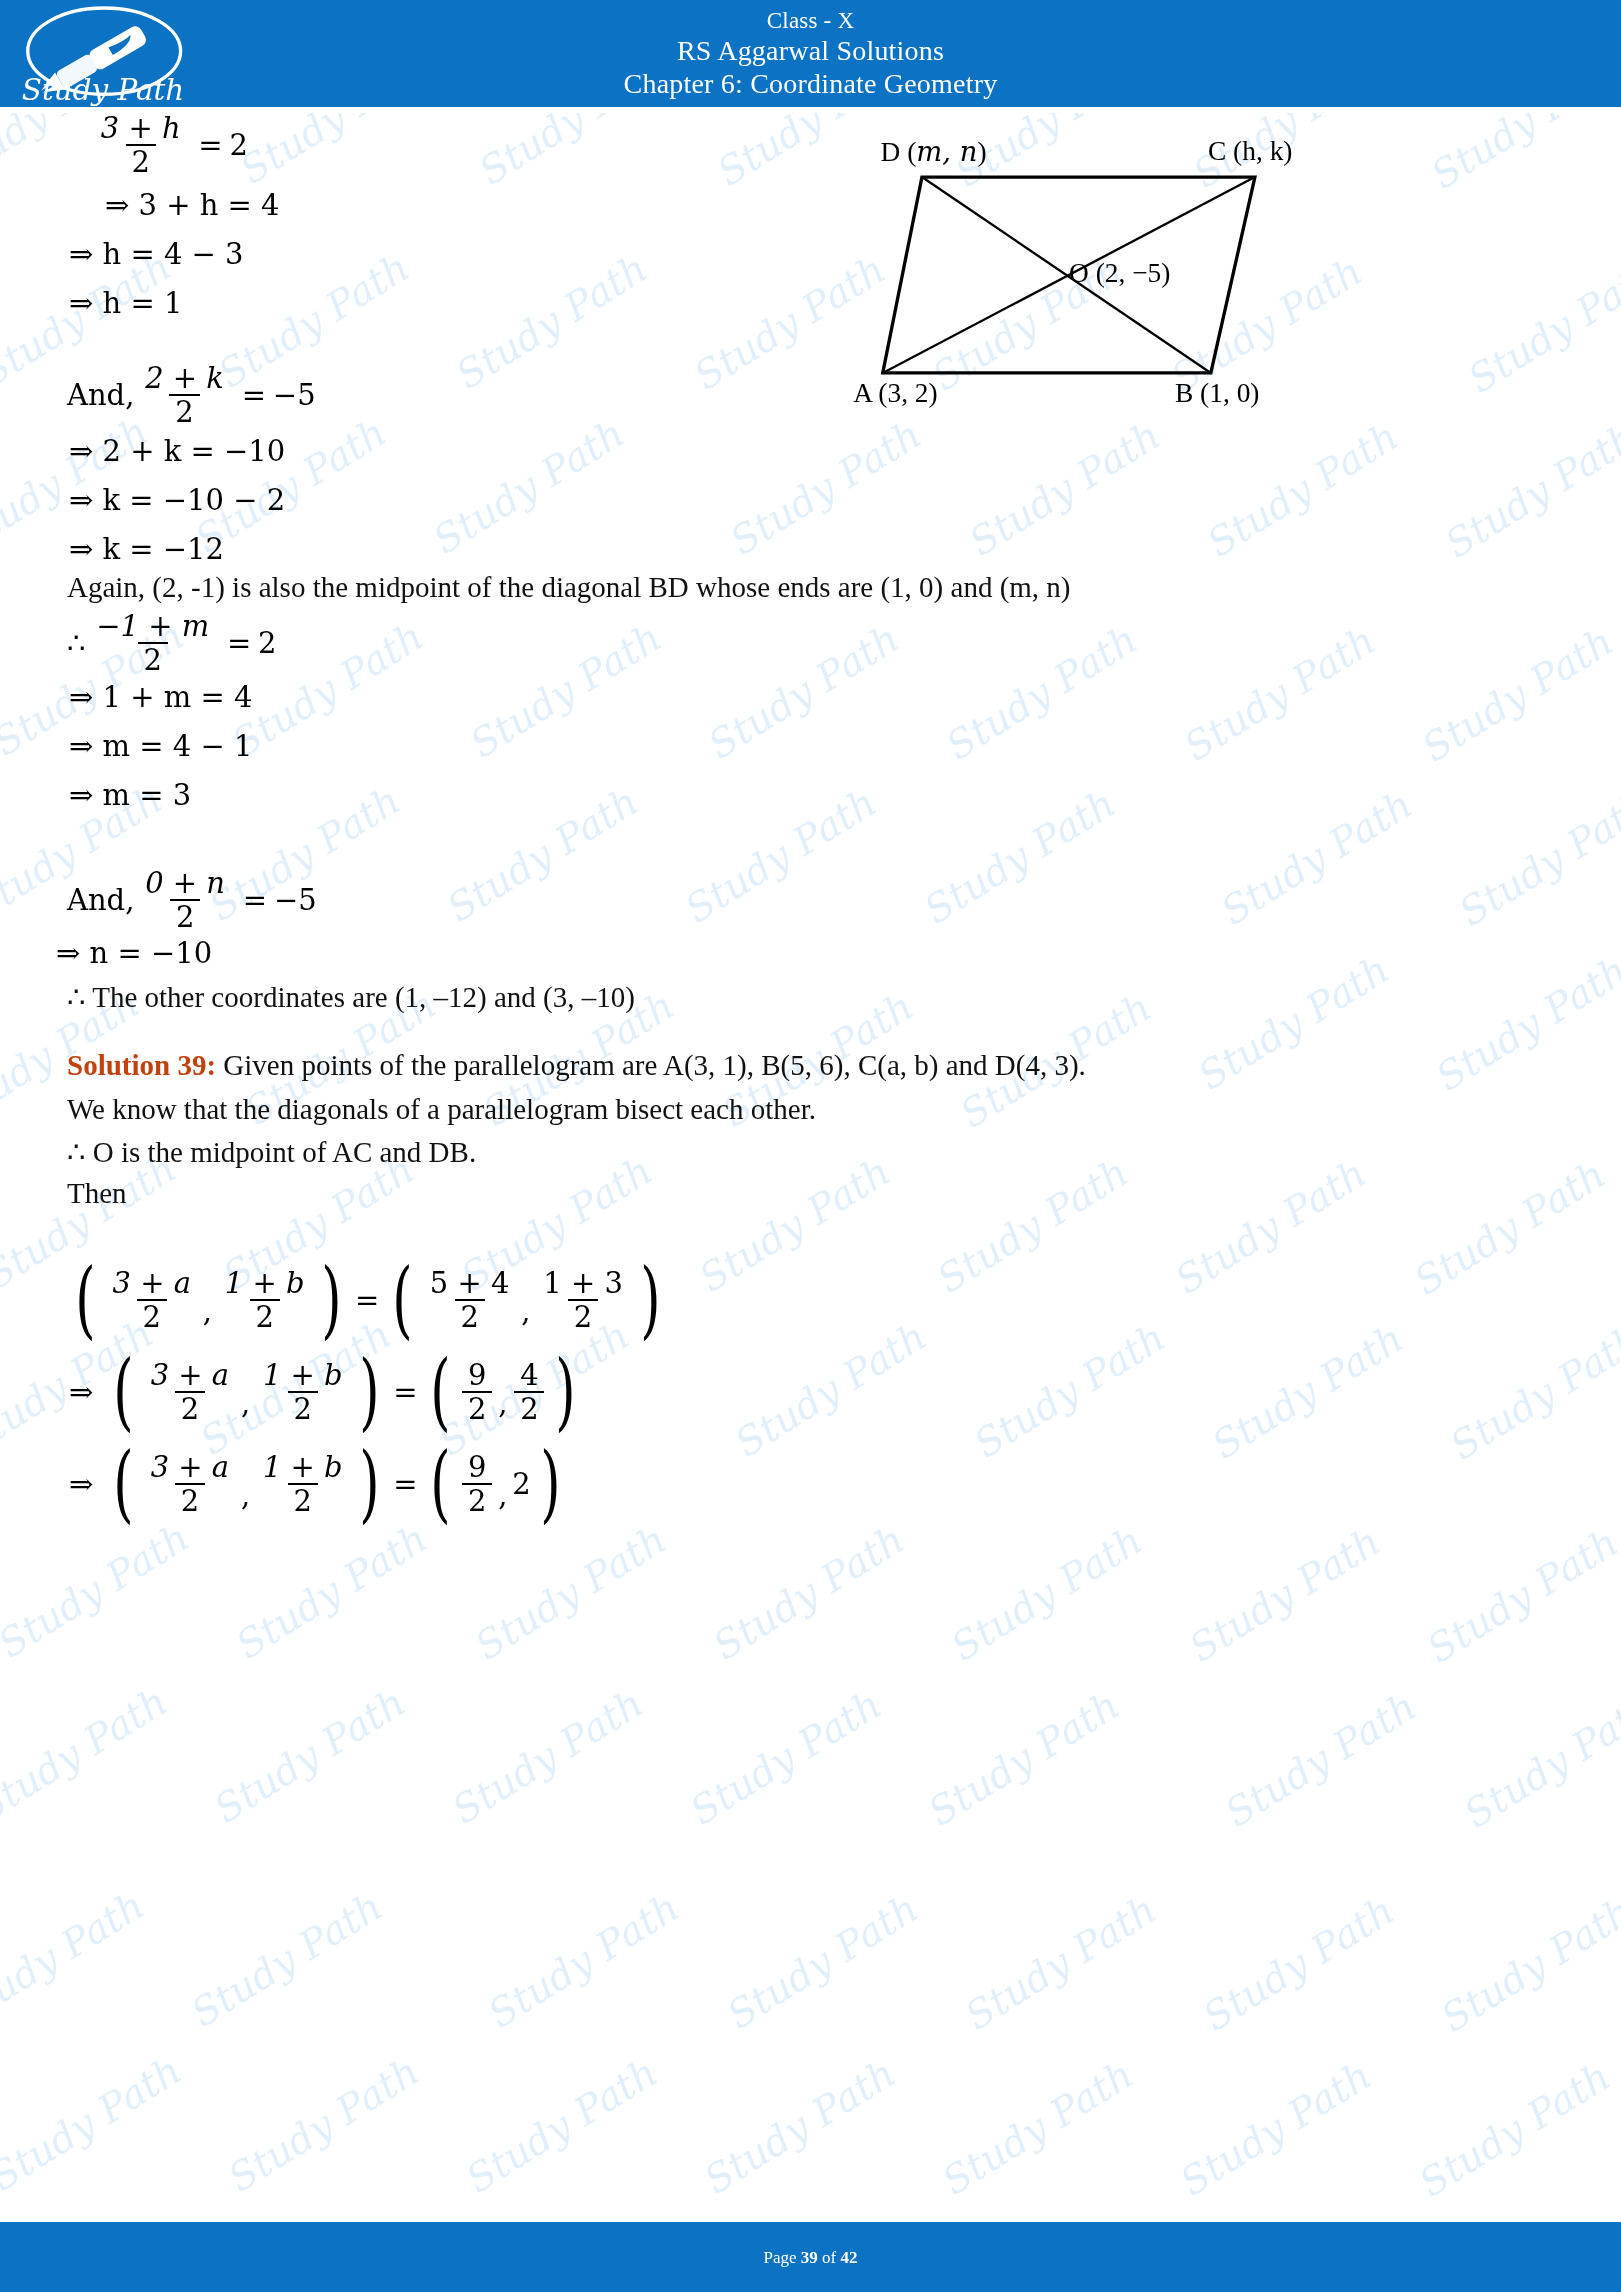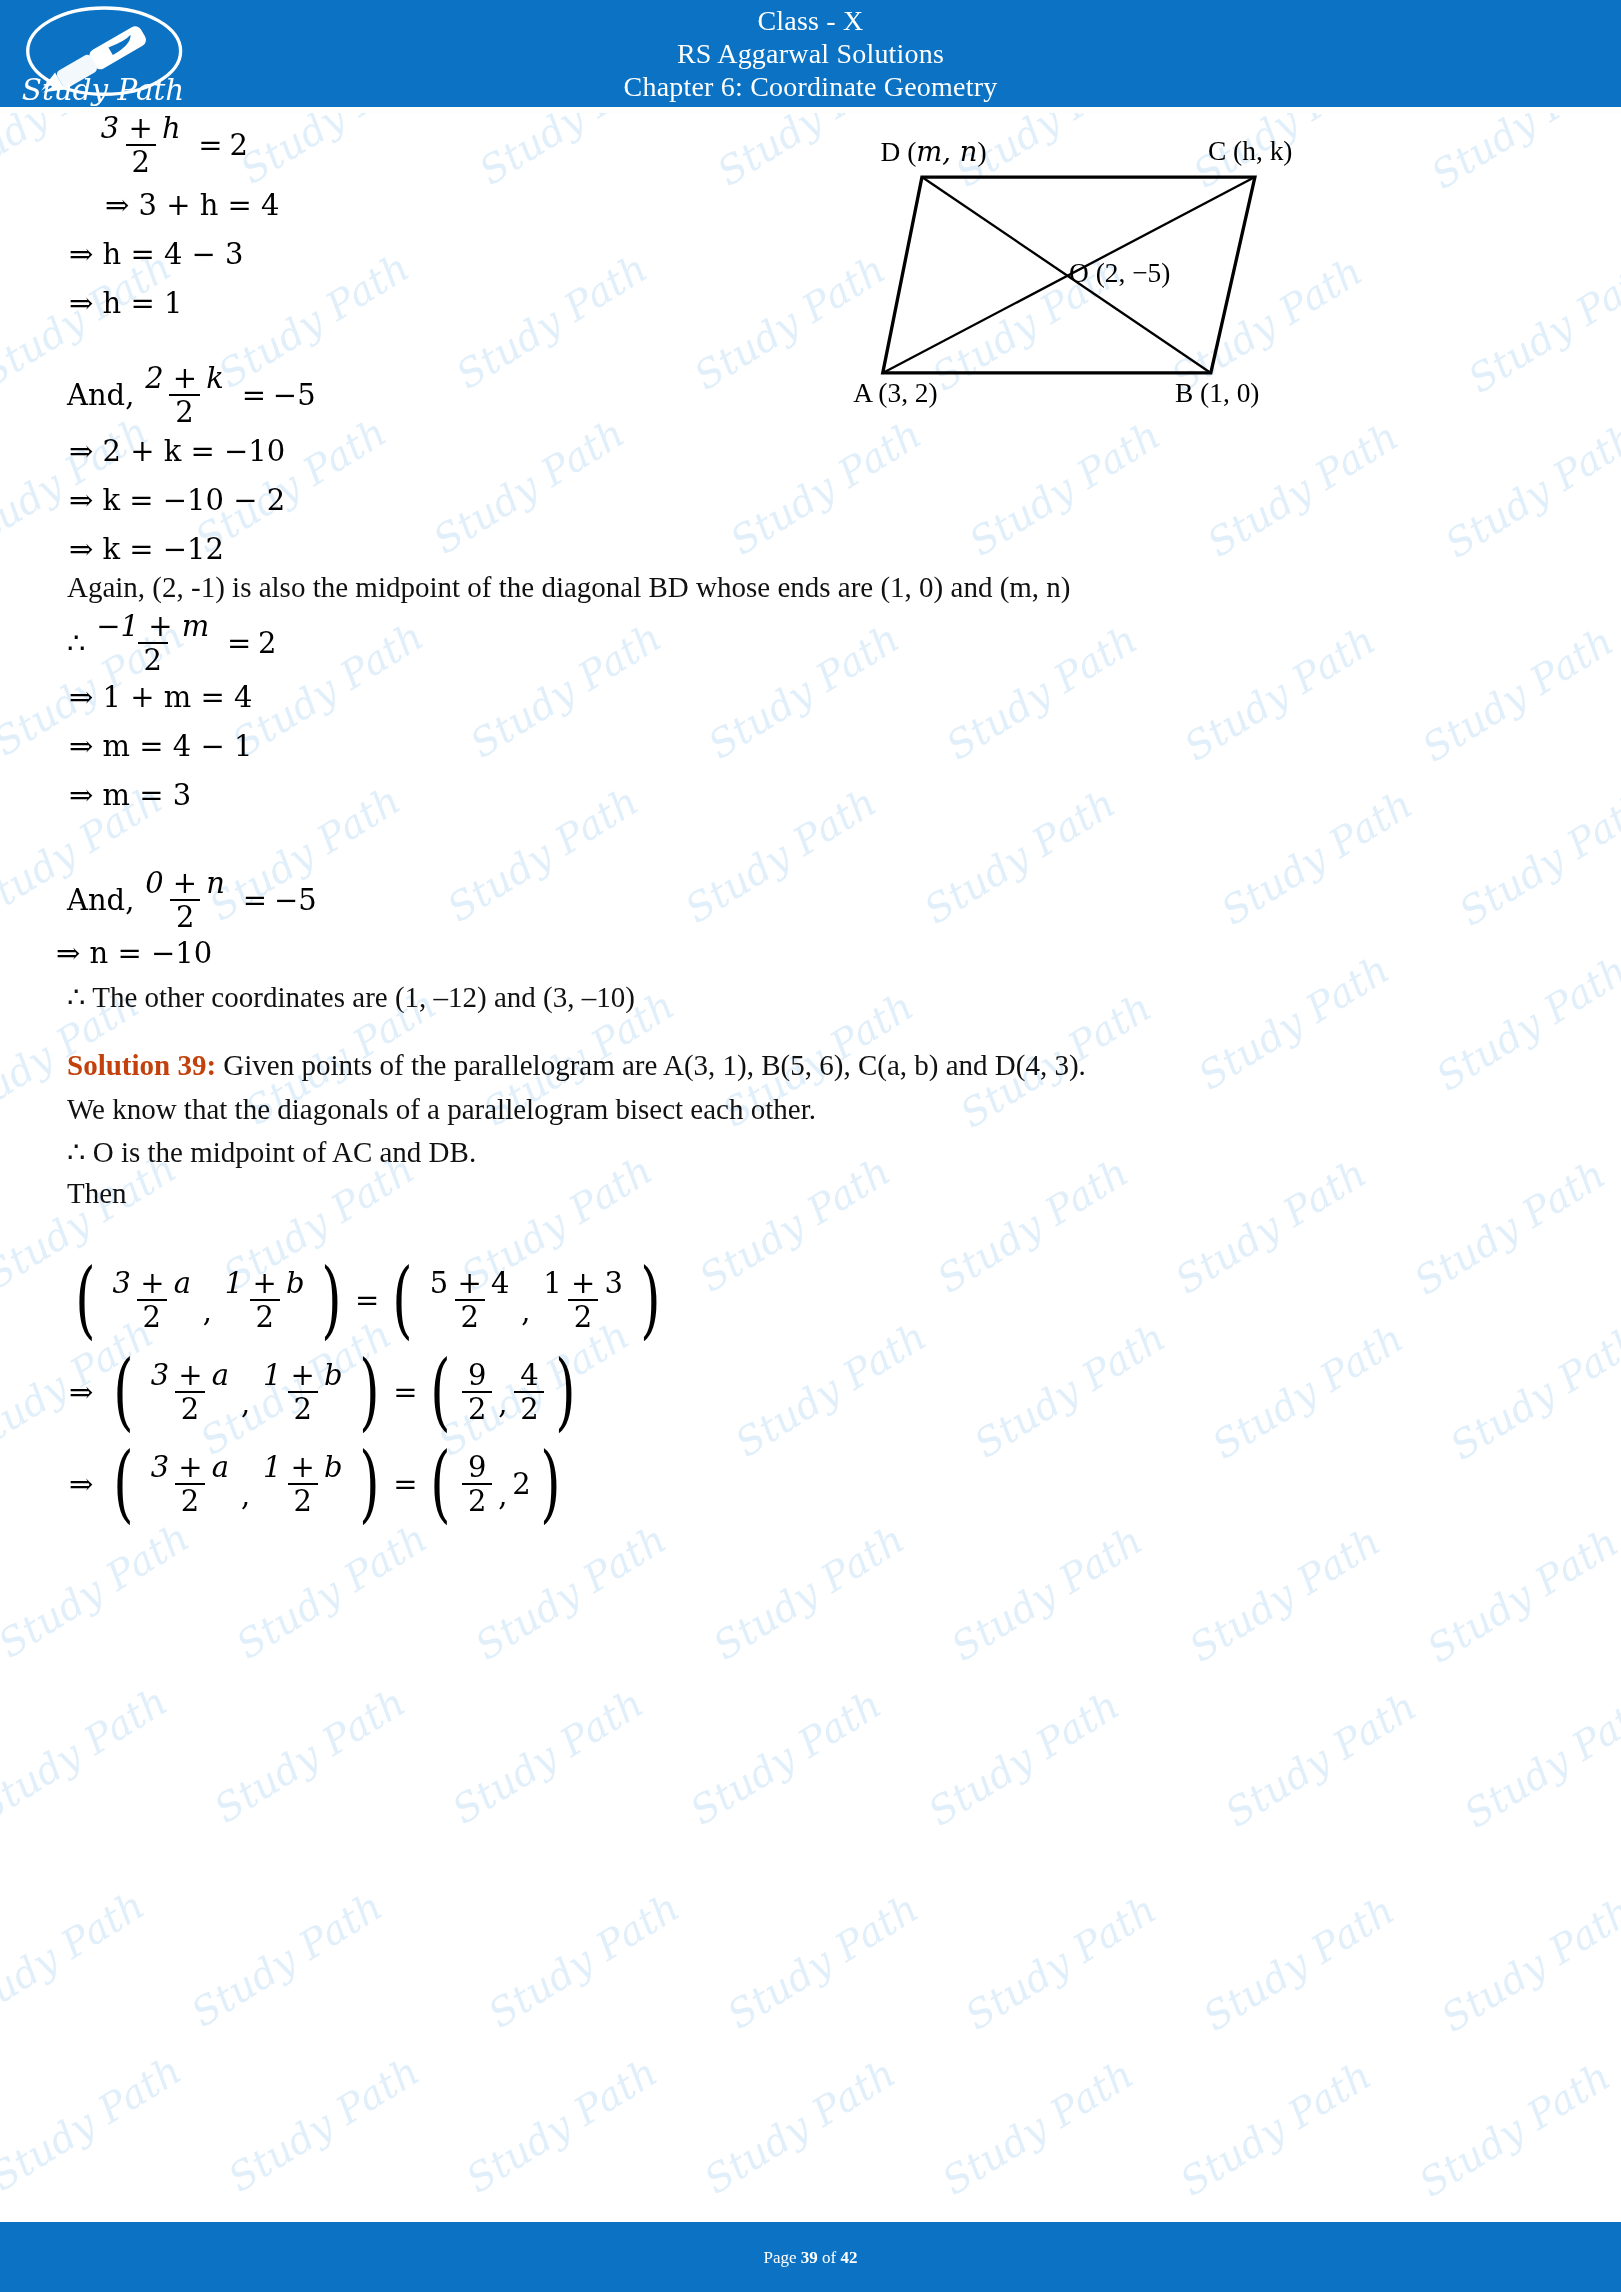"Class - X" .hdr-line.l1 { font-size: 28px -> 23px }
